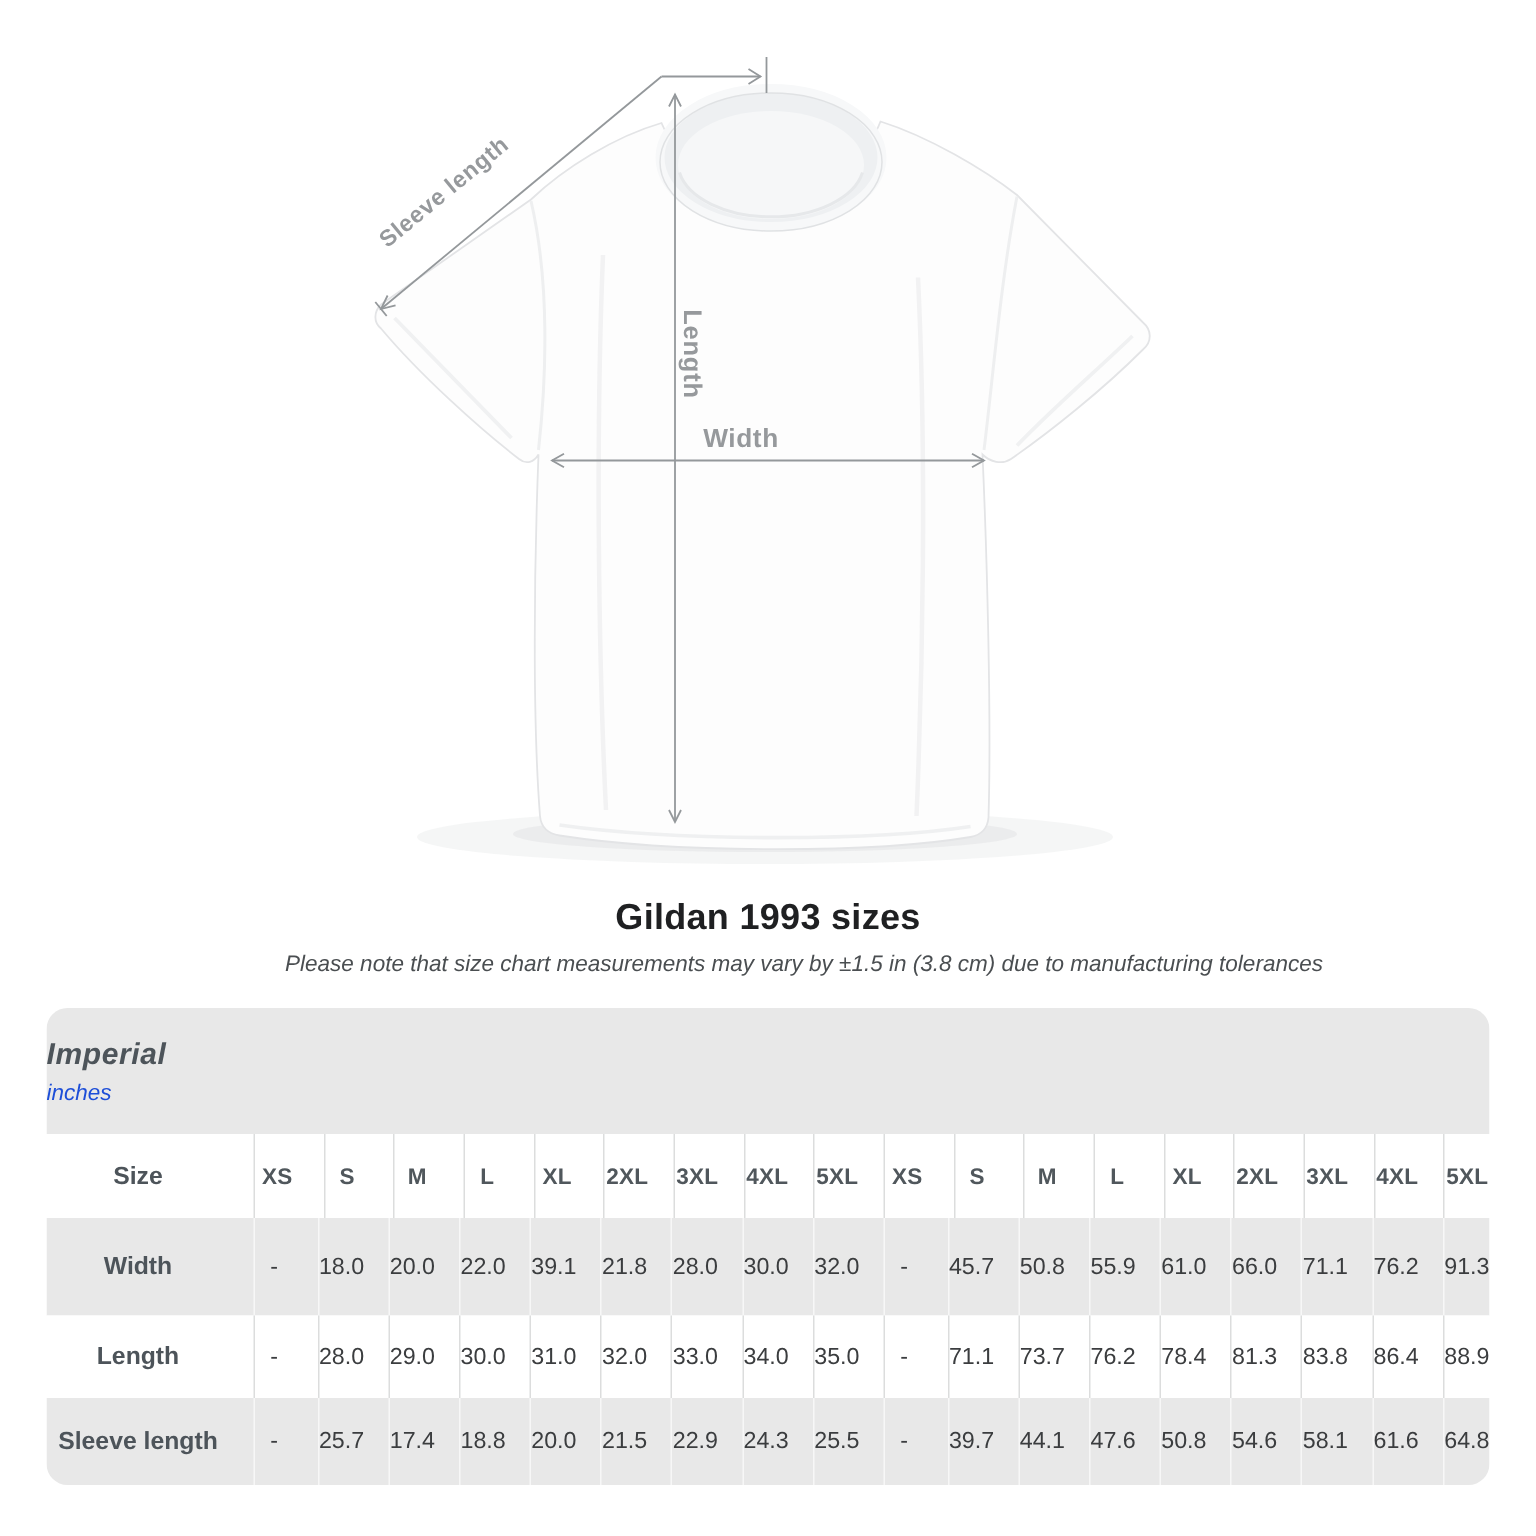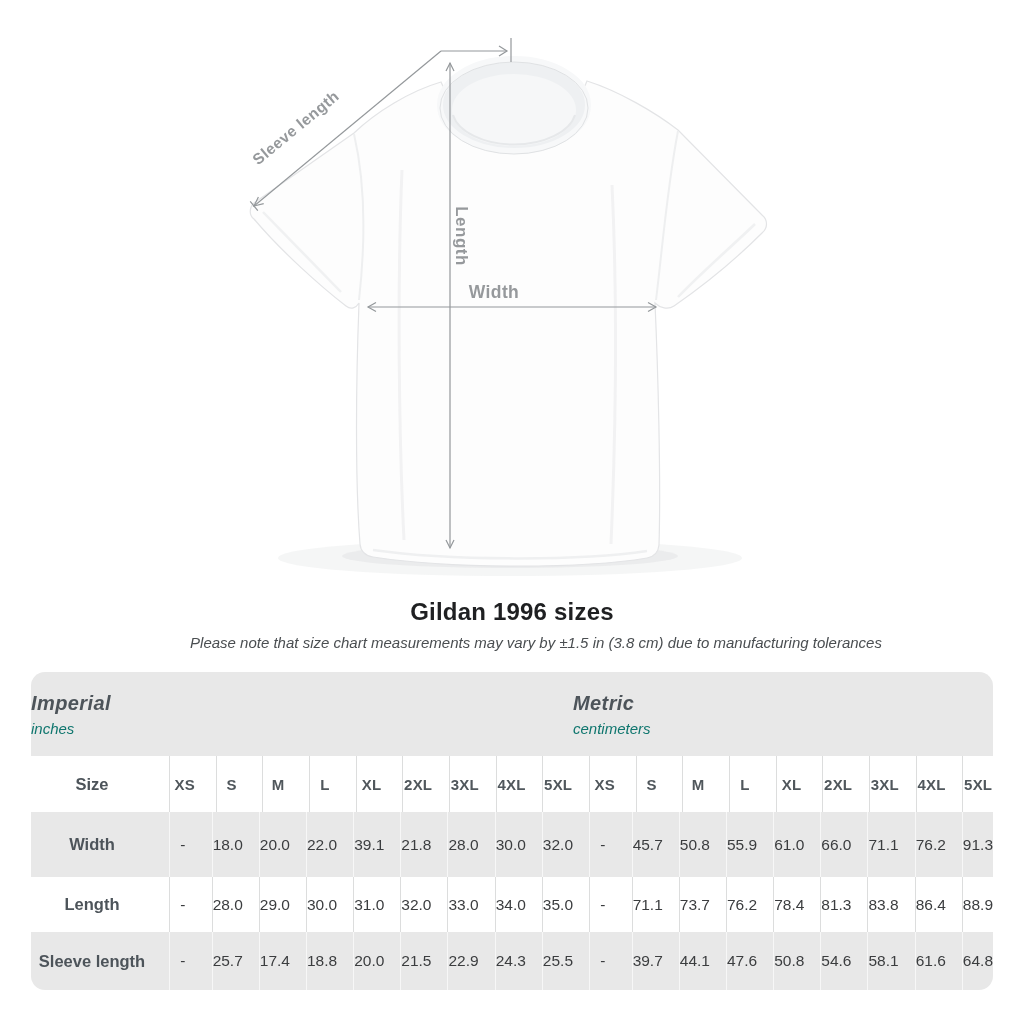"Gildan 1996 sizes" h1.page-title { text: 1996 -> 1993 }
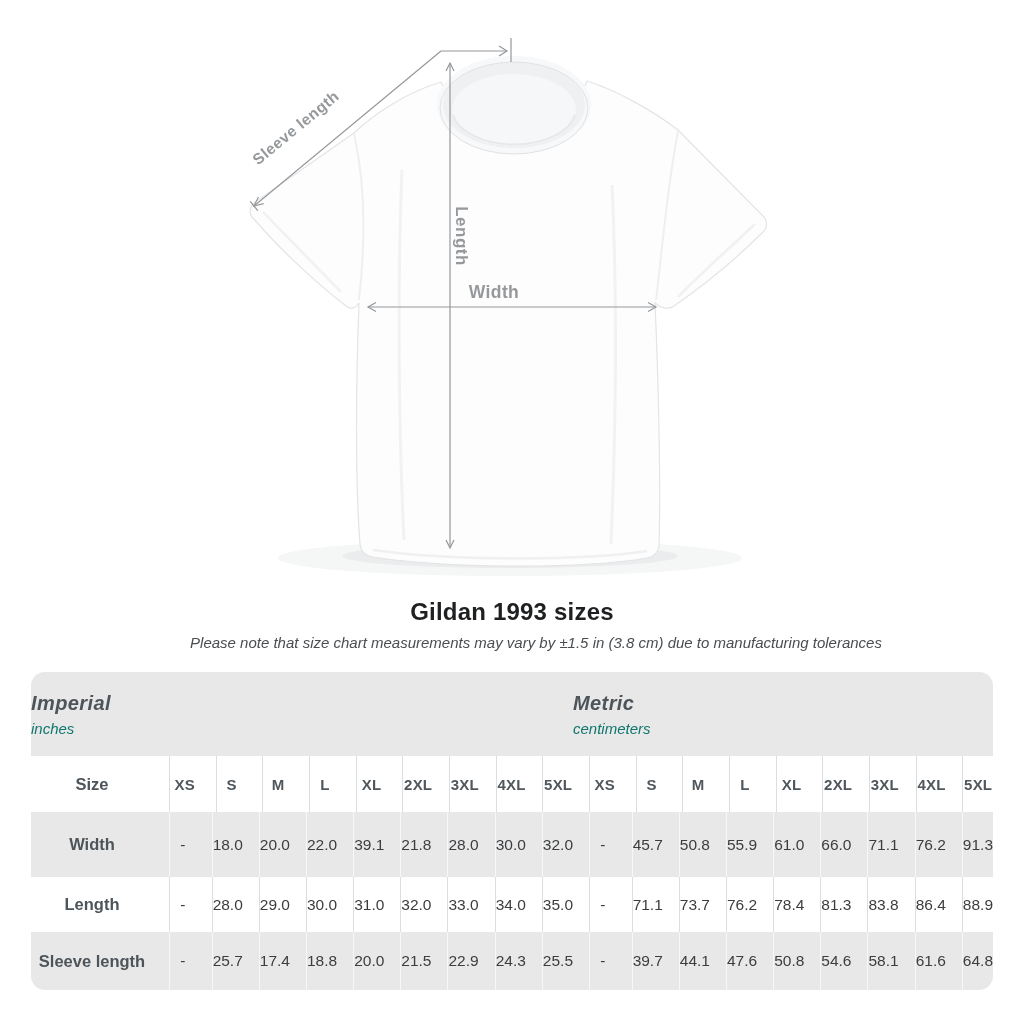"Metric" div.unit-cell { html: <div> <div>Metric</div> <div>centimeters</div> </div> -> none }
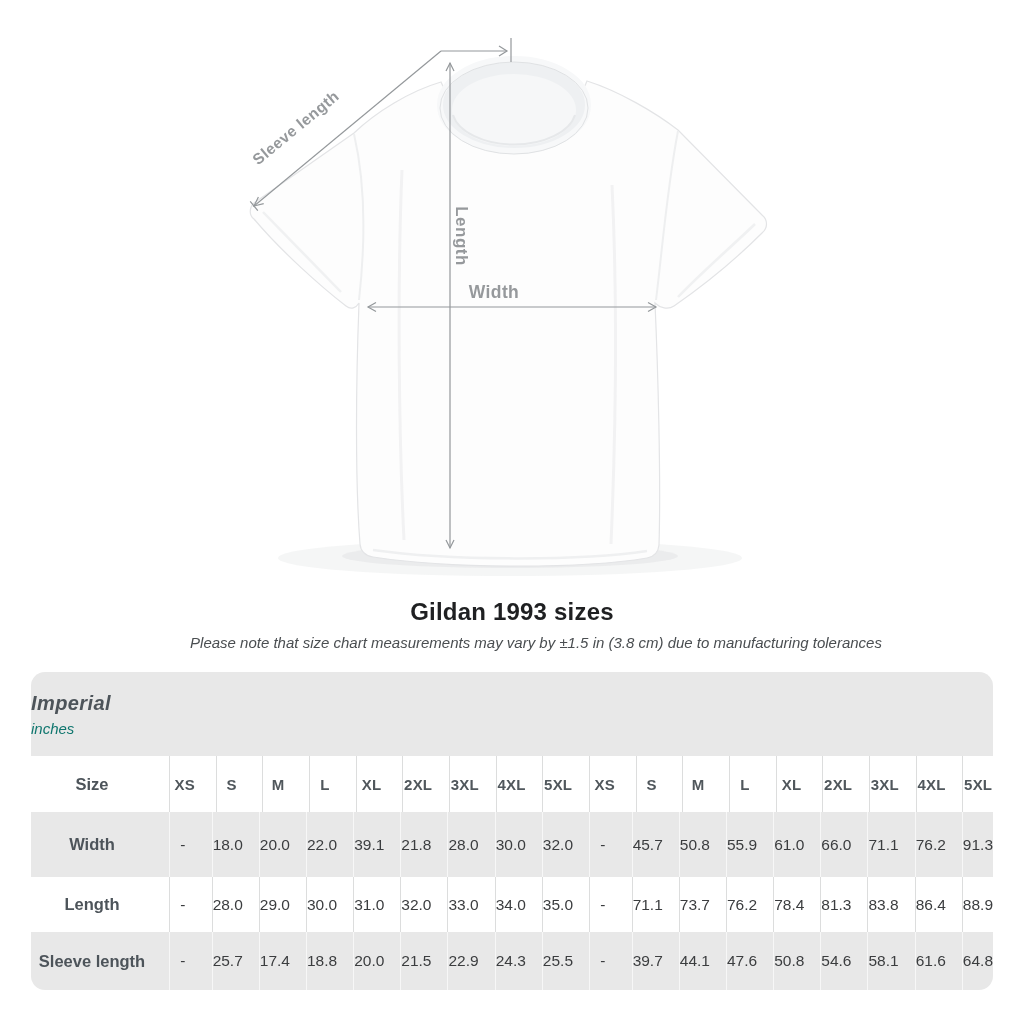"inches" .unit-sub { color: #0f766e -> #1d4ed8 }
